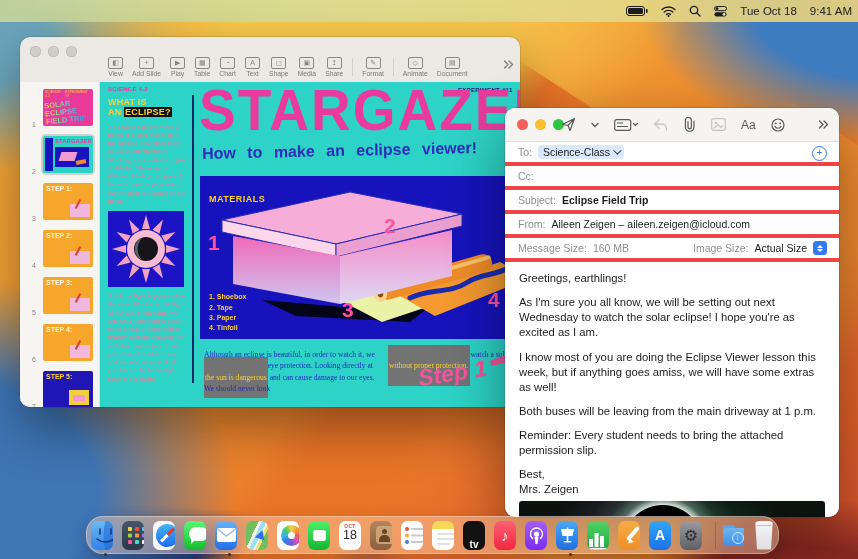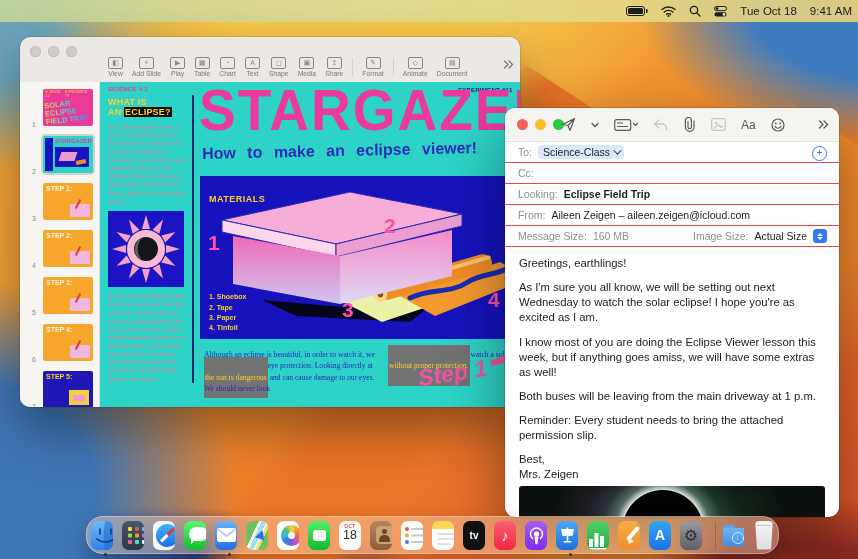"To:" .mrow { border-bottom: 1px solid #ef4444 -> 4px solid #ef4444 }
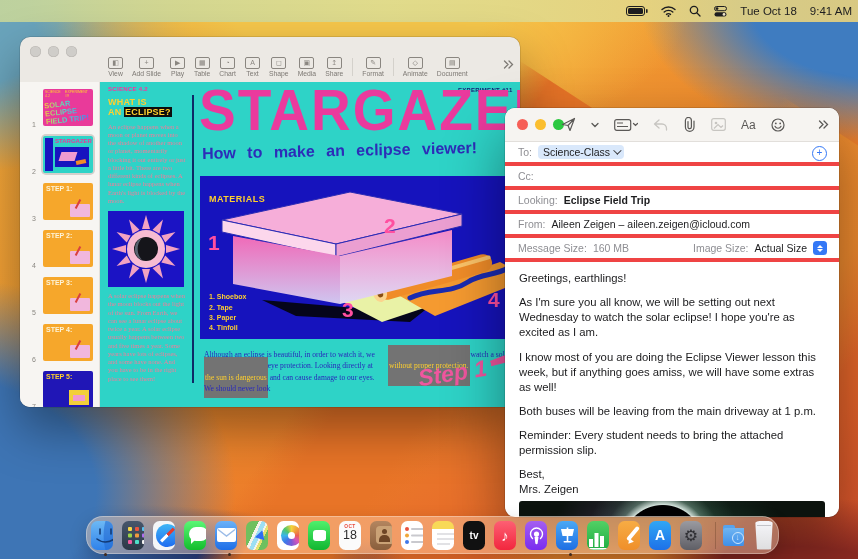"Looking:" span { text: Looking -> Subject }
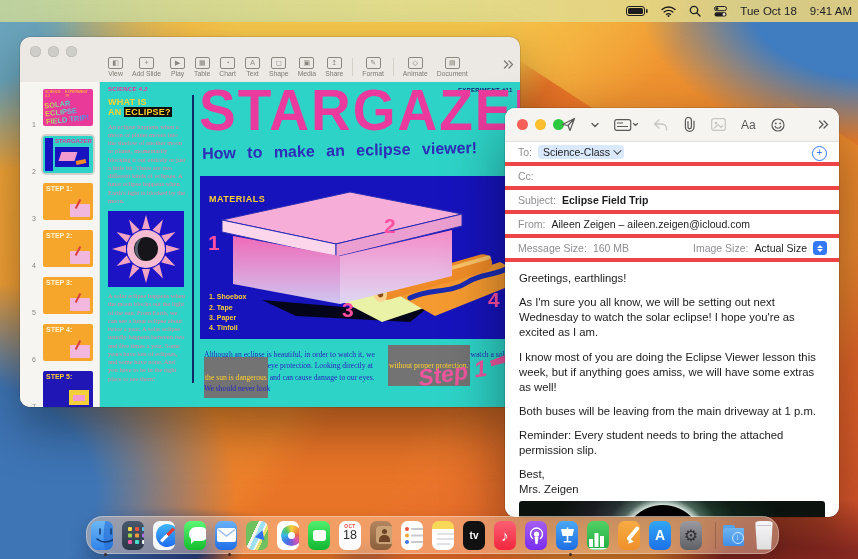"tv" .di.tv { align-items: center -> flex-end }
